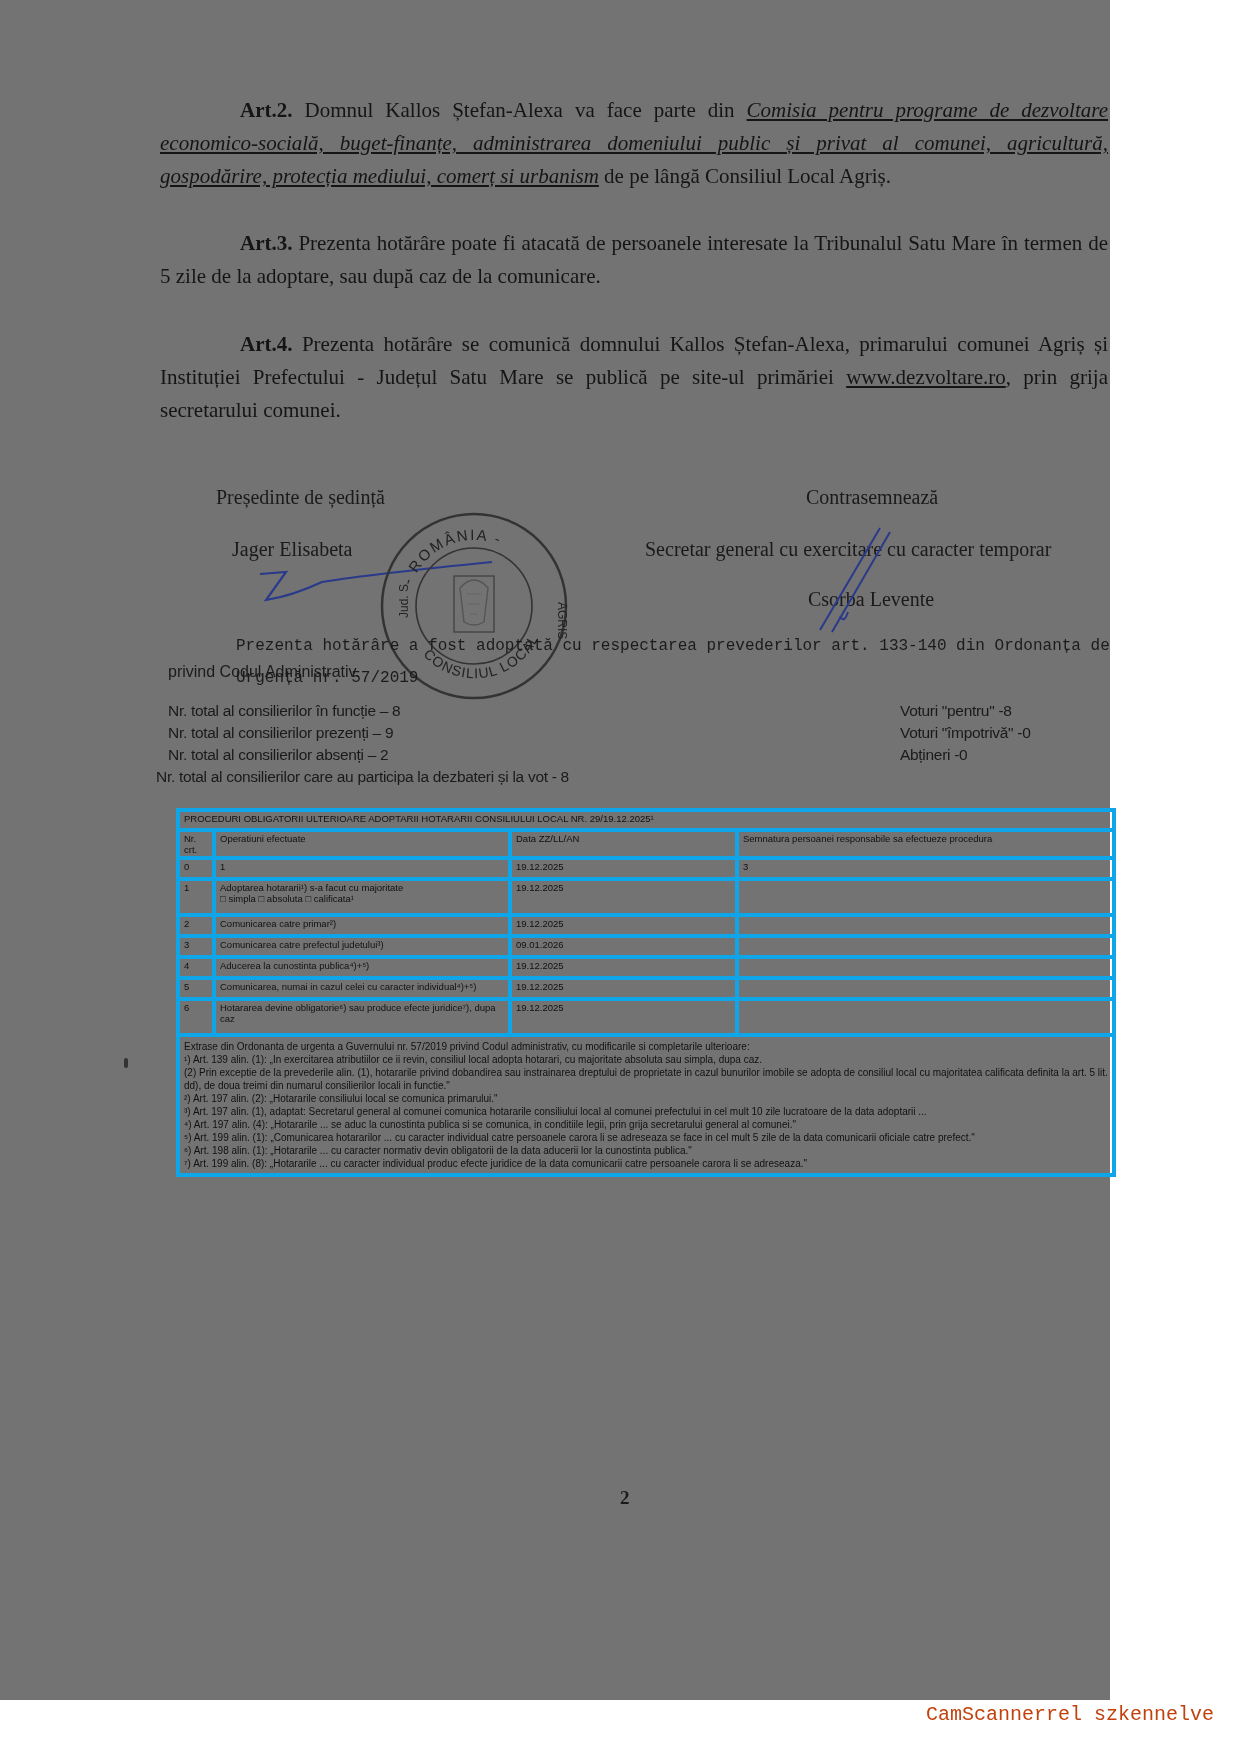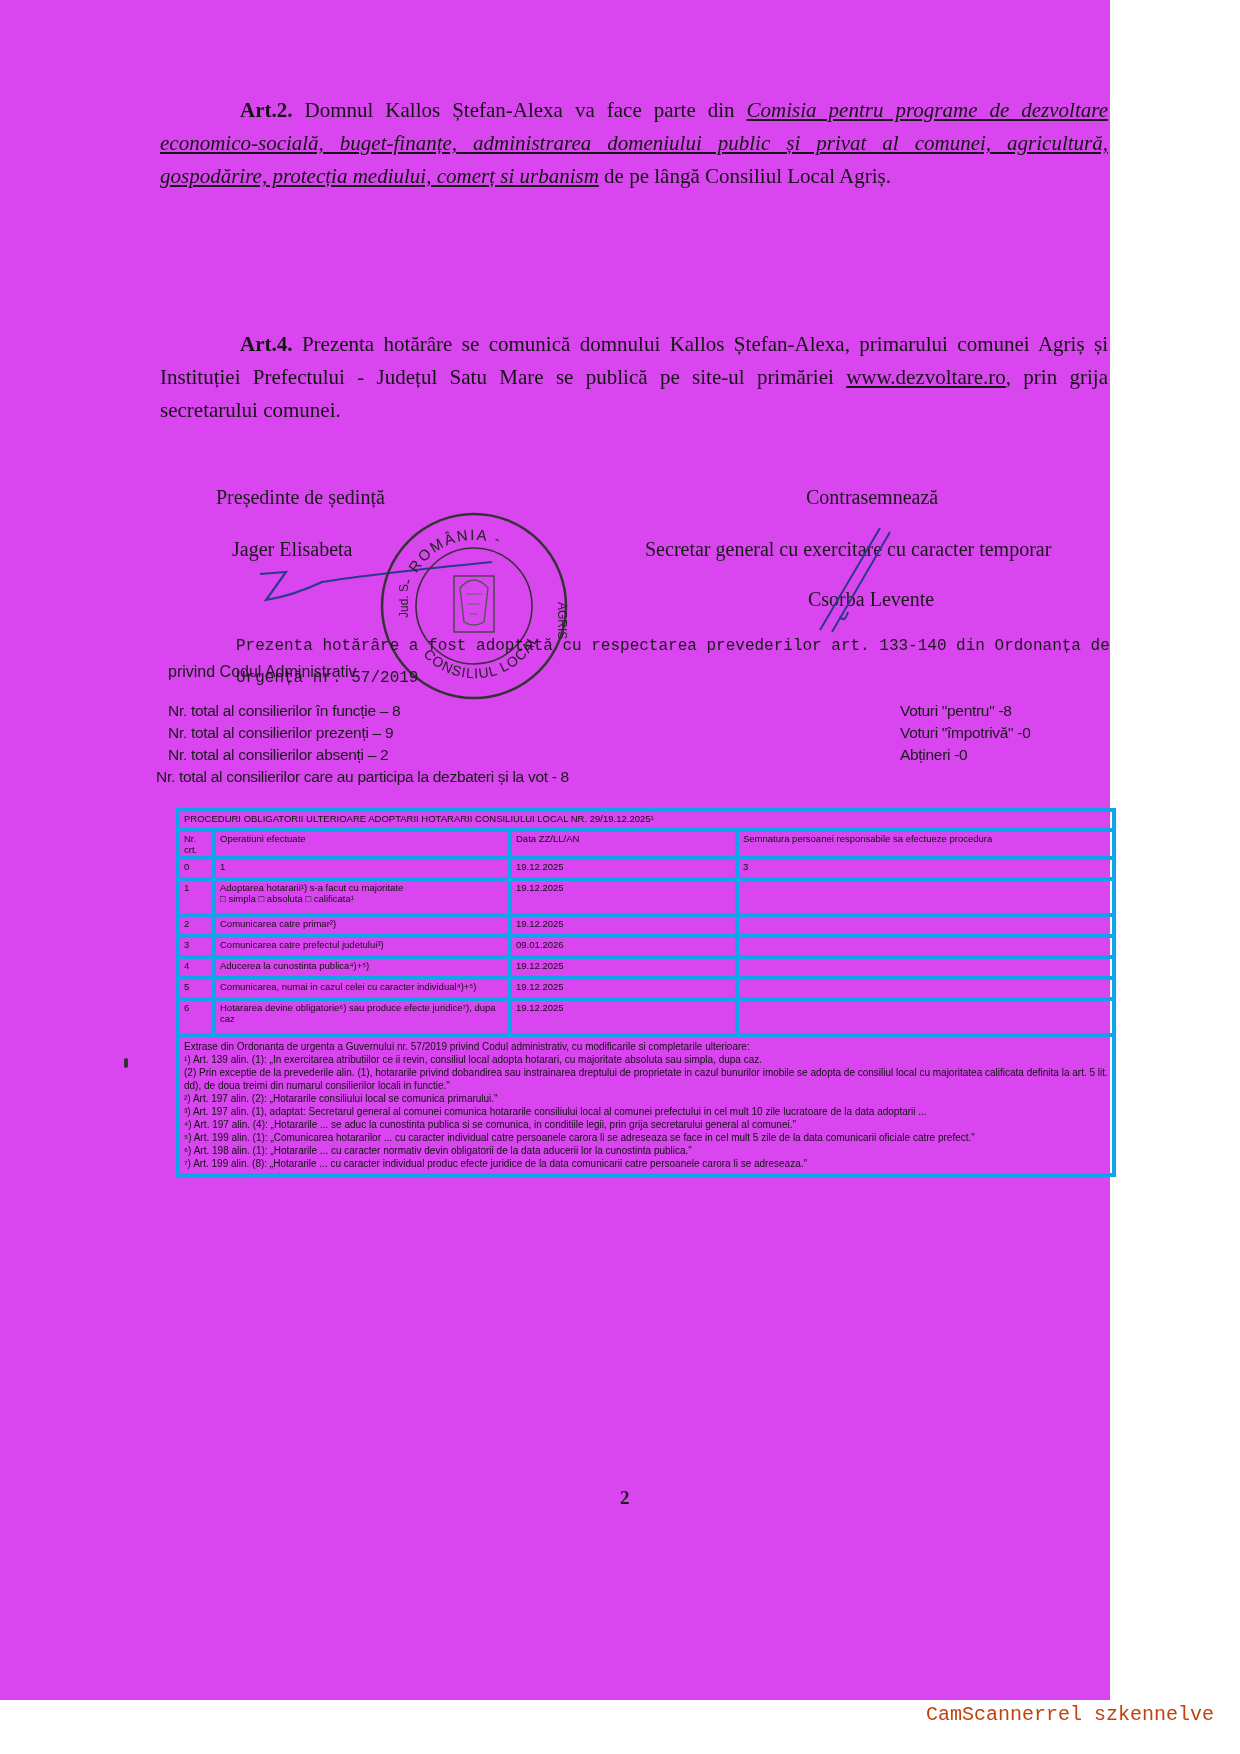"Art.2. Domnul Kallos Ștefan-Alexa va" .page { background: #d946ef -> #737373 }
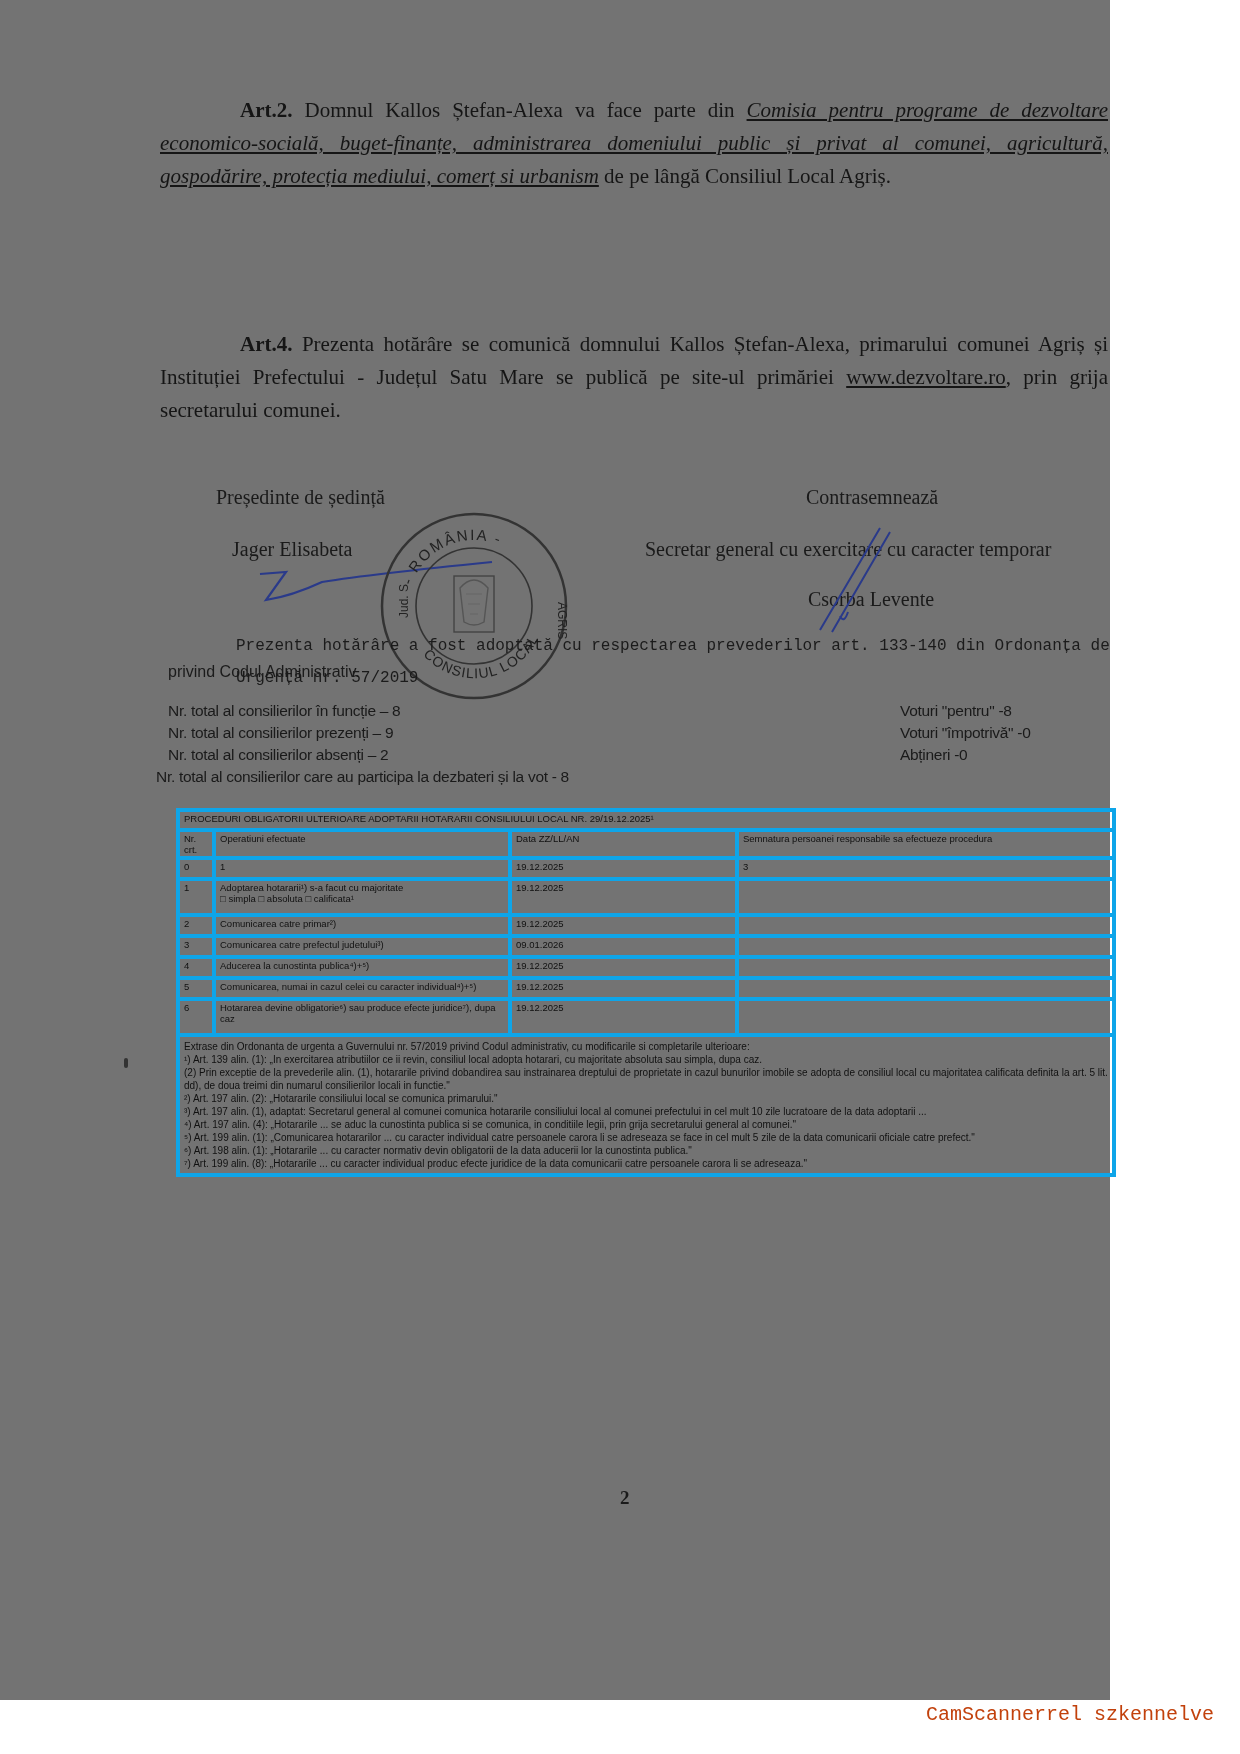"Art.3. Prezenta hotărâre poate fi" div.para { html: none -> <div> <span></span><b>Art.3.</b><span> Prezenta hotărâre poate fi atacată de persoanele interesate la Tribunalul Satu Mare în termen de 5 zile de la adoptare, sau după caz de la comunicare.</span> </div> }
